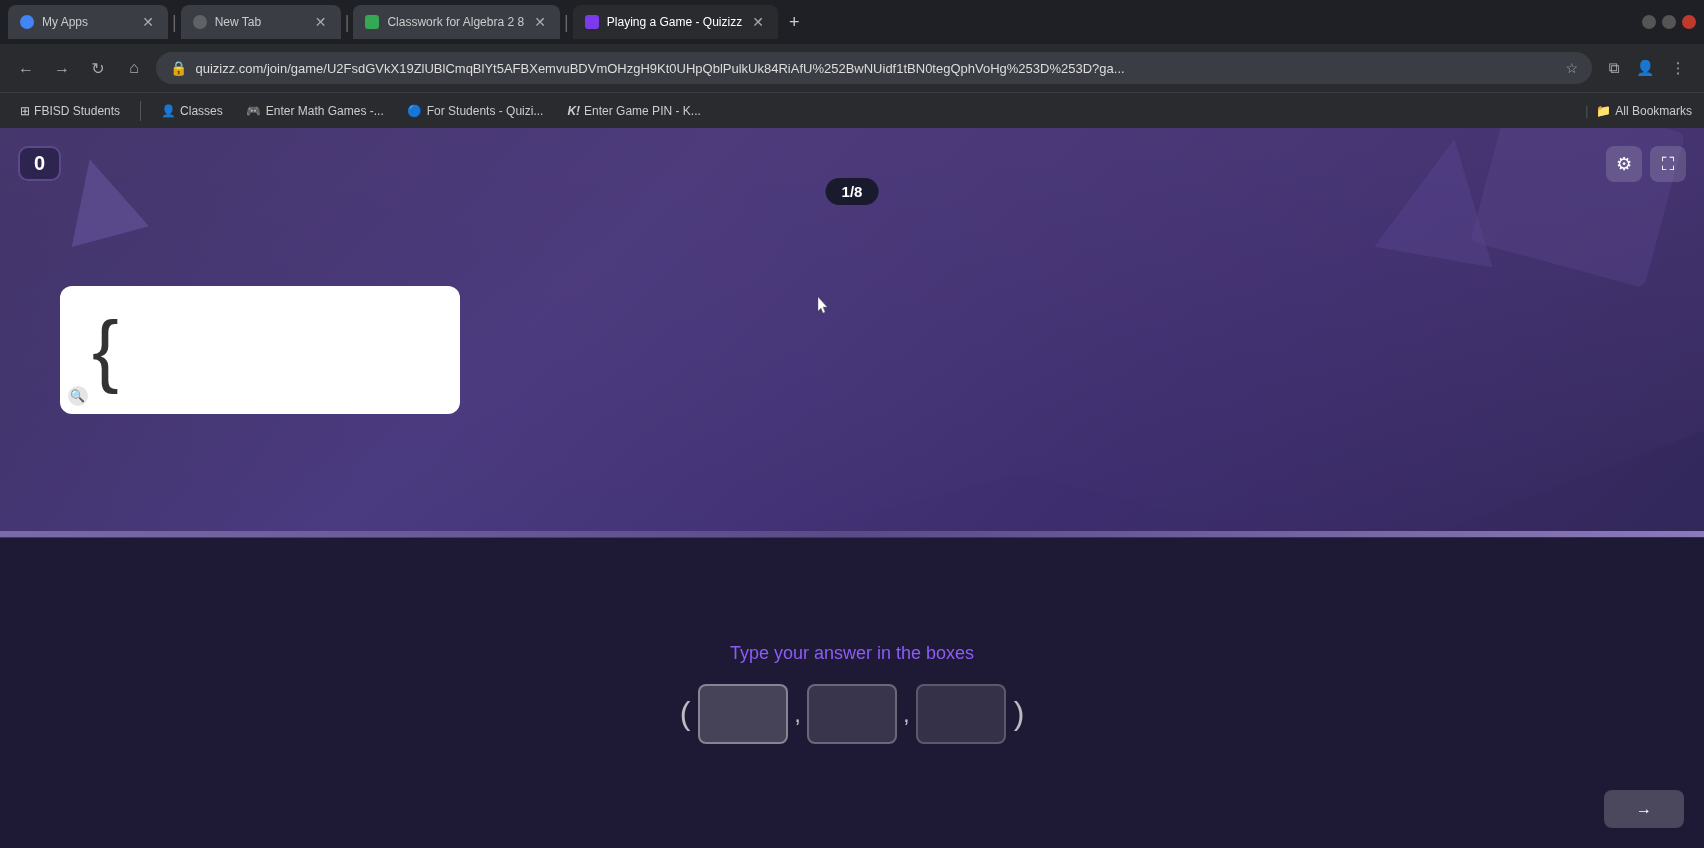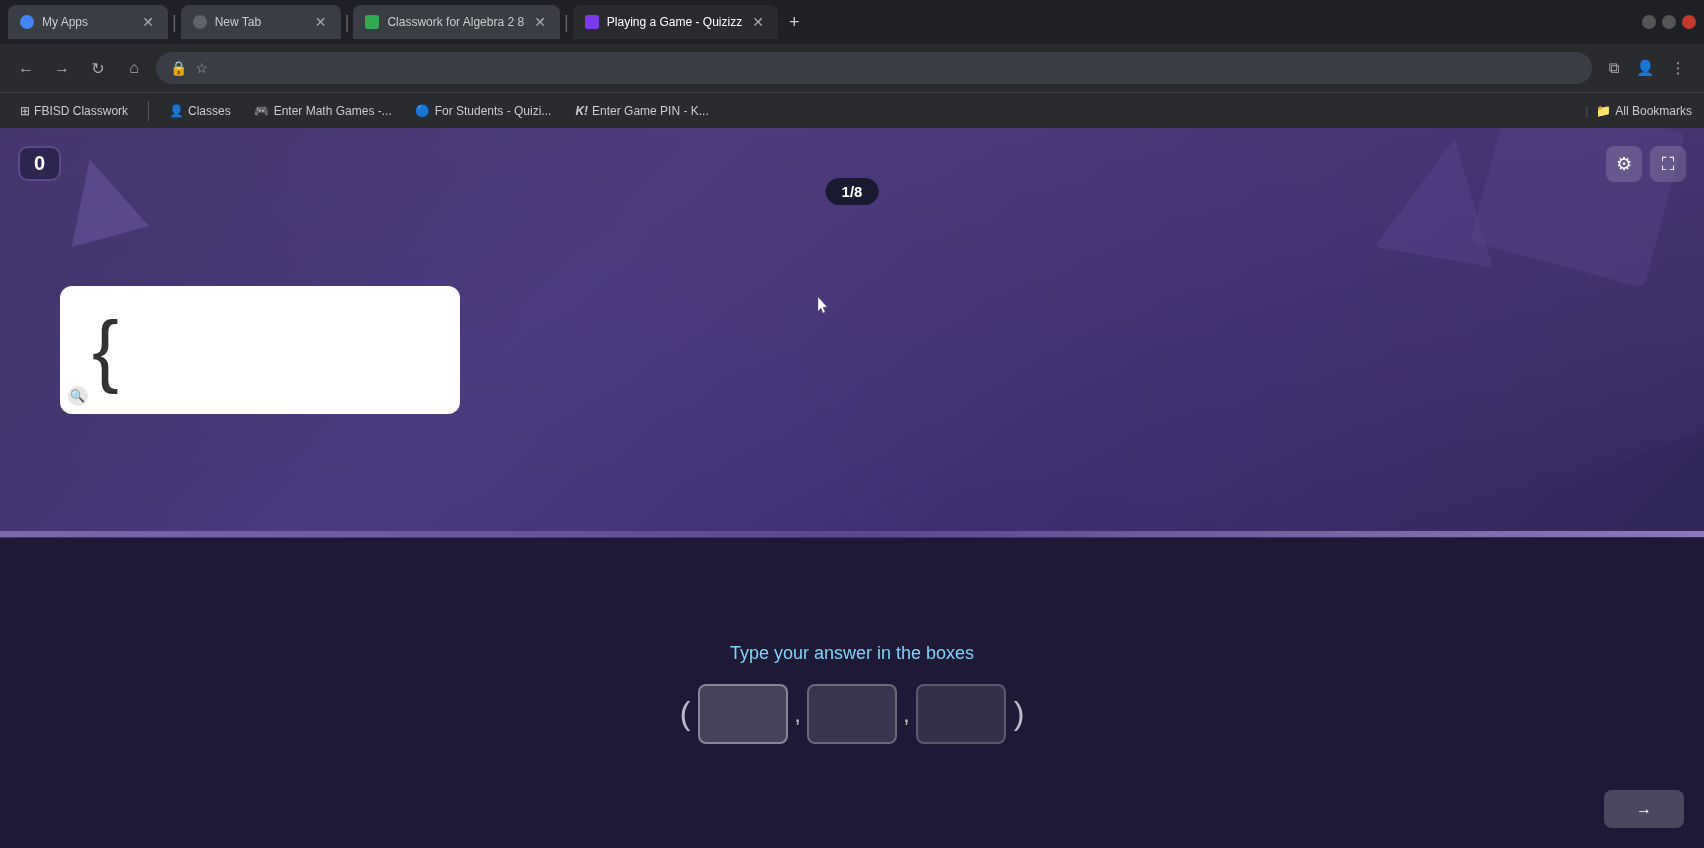"quizizz.com/join/game/U2FsdGVkX19ZlUBlCm" span.url-text { html: none -> <span>quizizz.com/join/game/U2FsdGVkX19ZlUBlCmqBlYt5AFBXemvuBDVmOHzgH9Kt0UHpQblPulkUk84RiAfU%252BwNUidf1tBN0tegQphVoHg%253D%253D?ga...</span> }
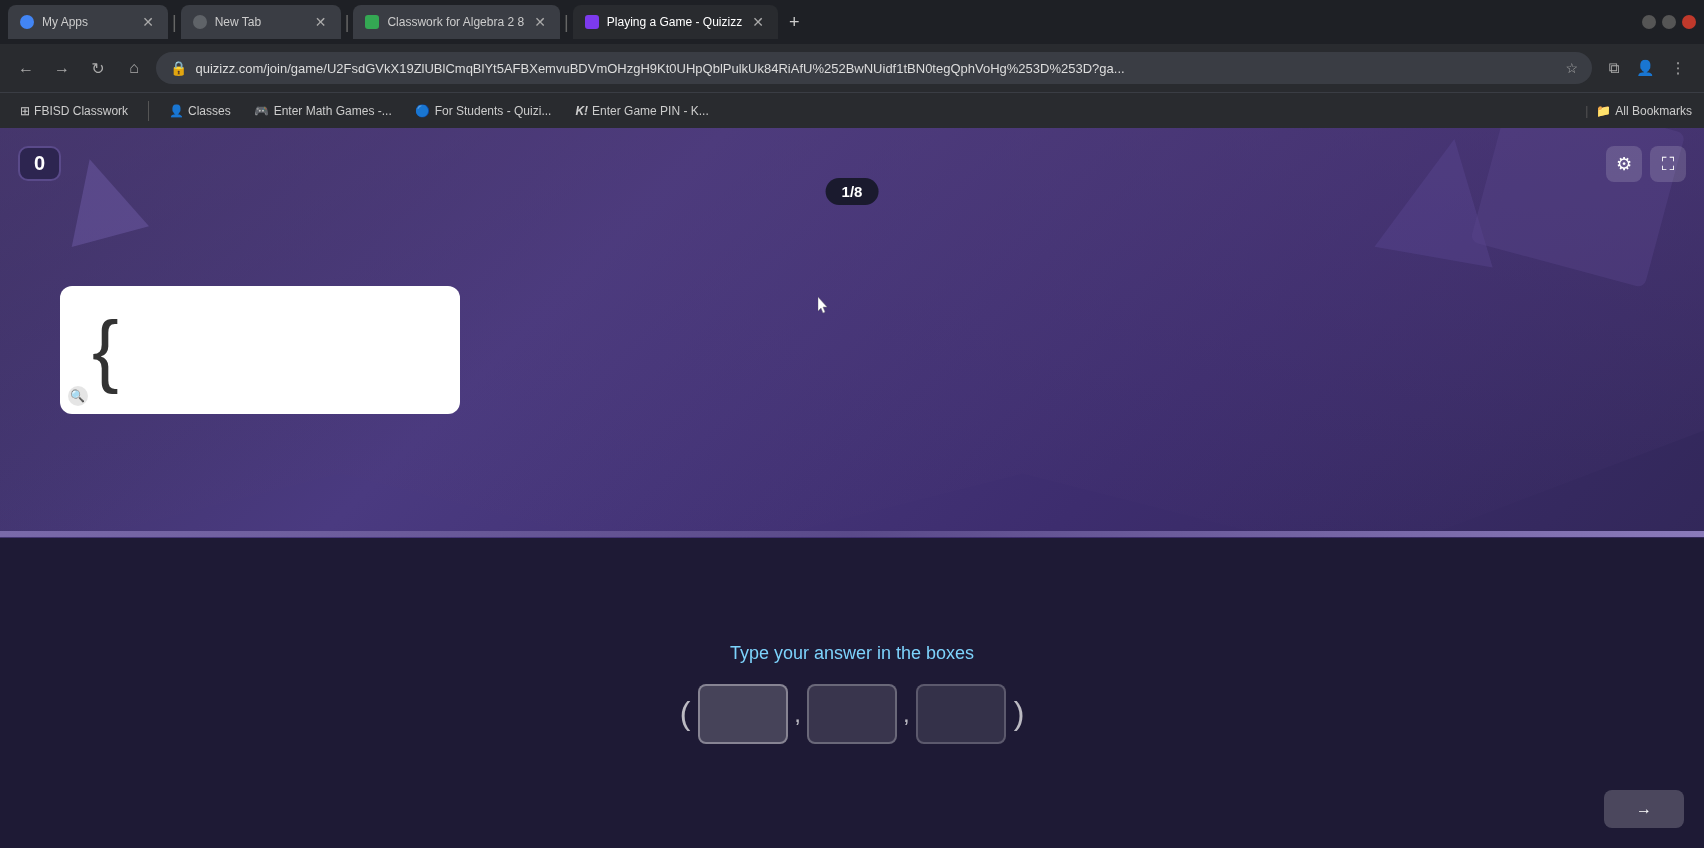"FBISD Classwork" span { text: Classwork -> Students }
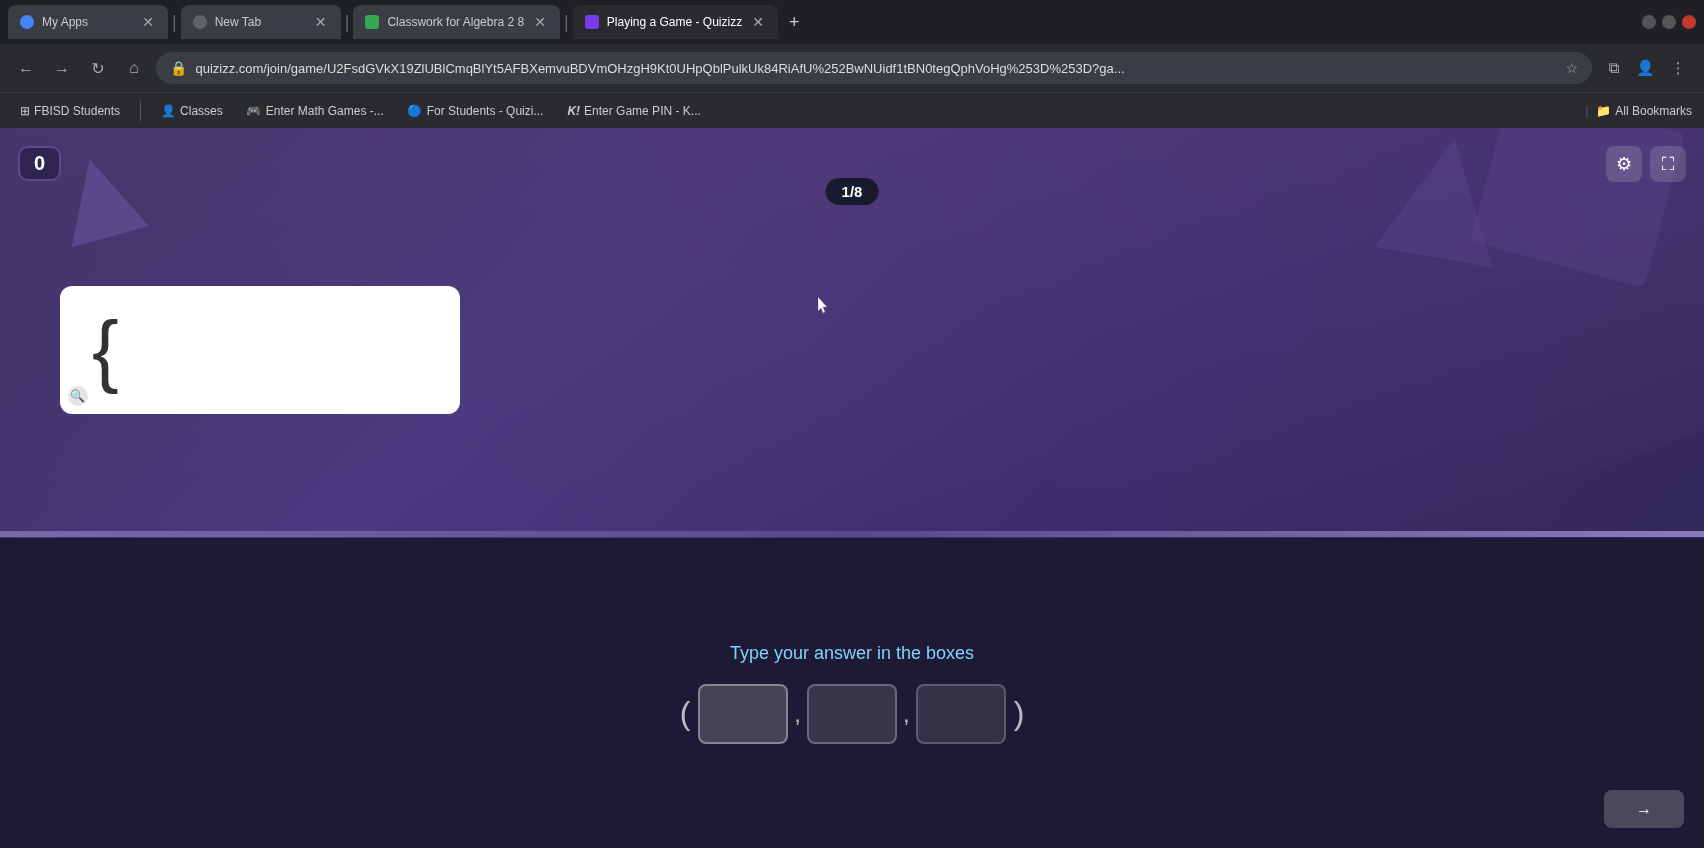"Type your answer in the" .answer-instruction { color: #7dd3fc -> #8b5cf6 }
